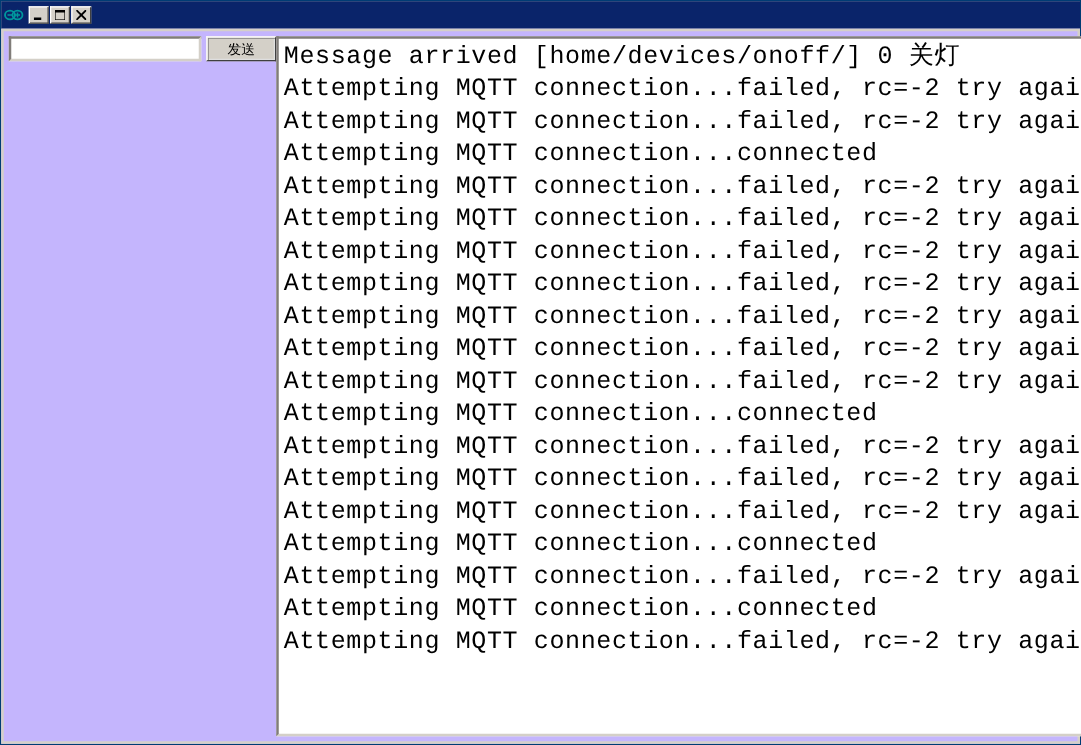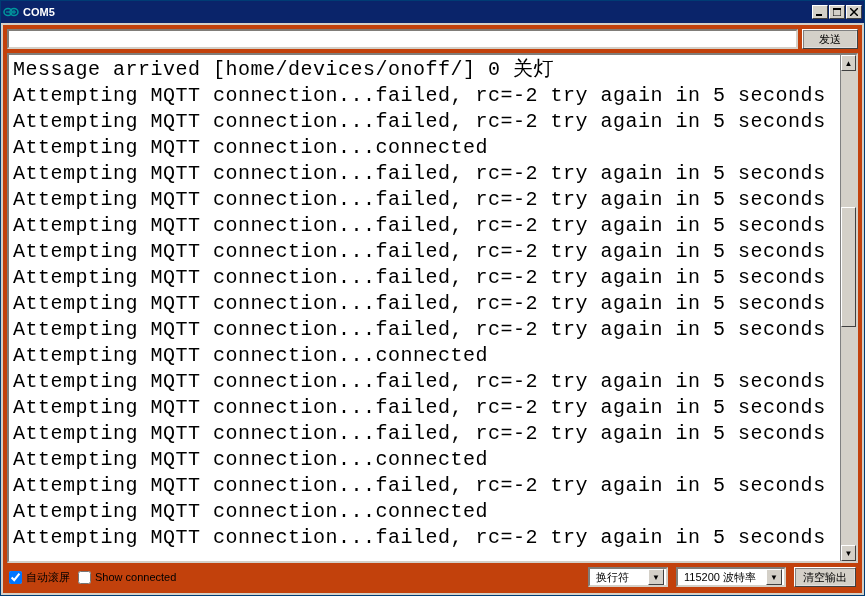"COM5" span.titlebar-title { html: <span>COM5</span> -> none }
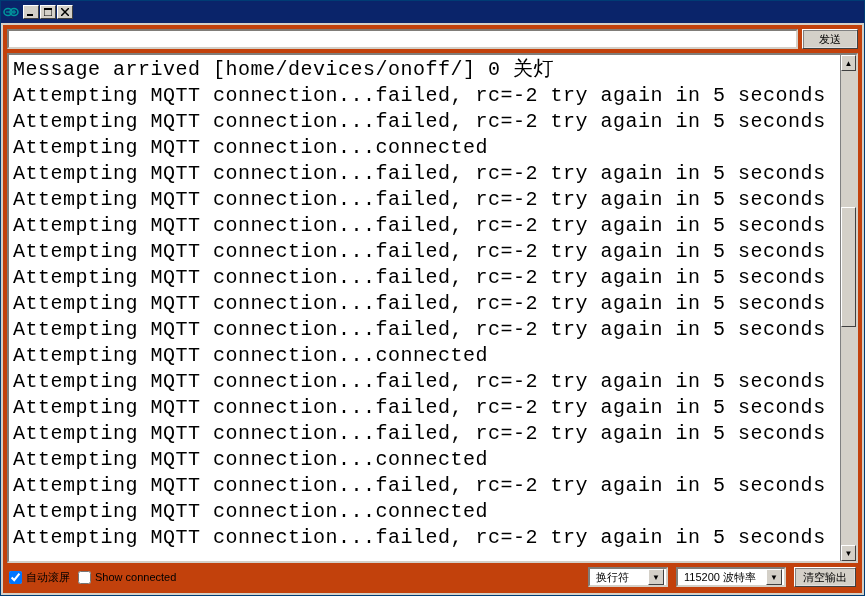"发送" .content { background: #c2410c -> #c4b5fd; flex-direction: column -> row }
